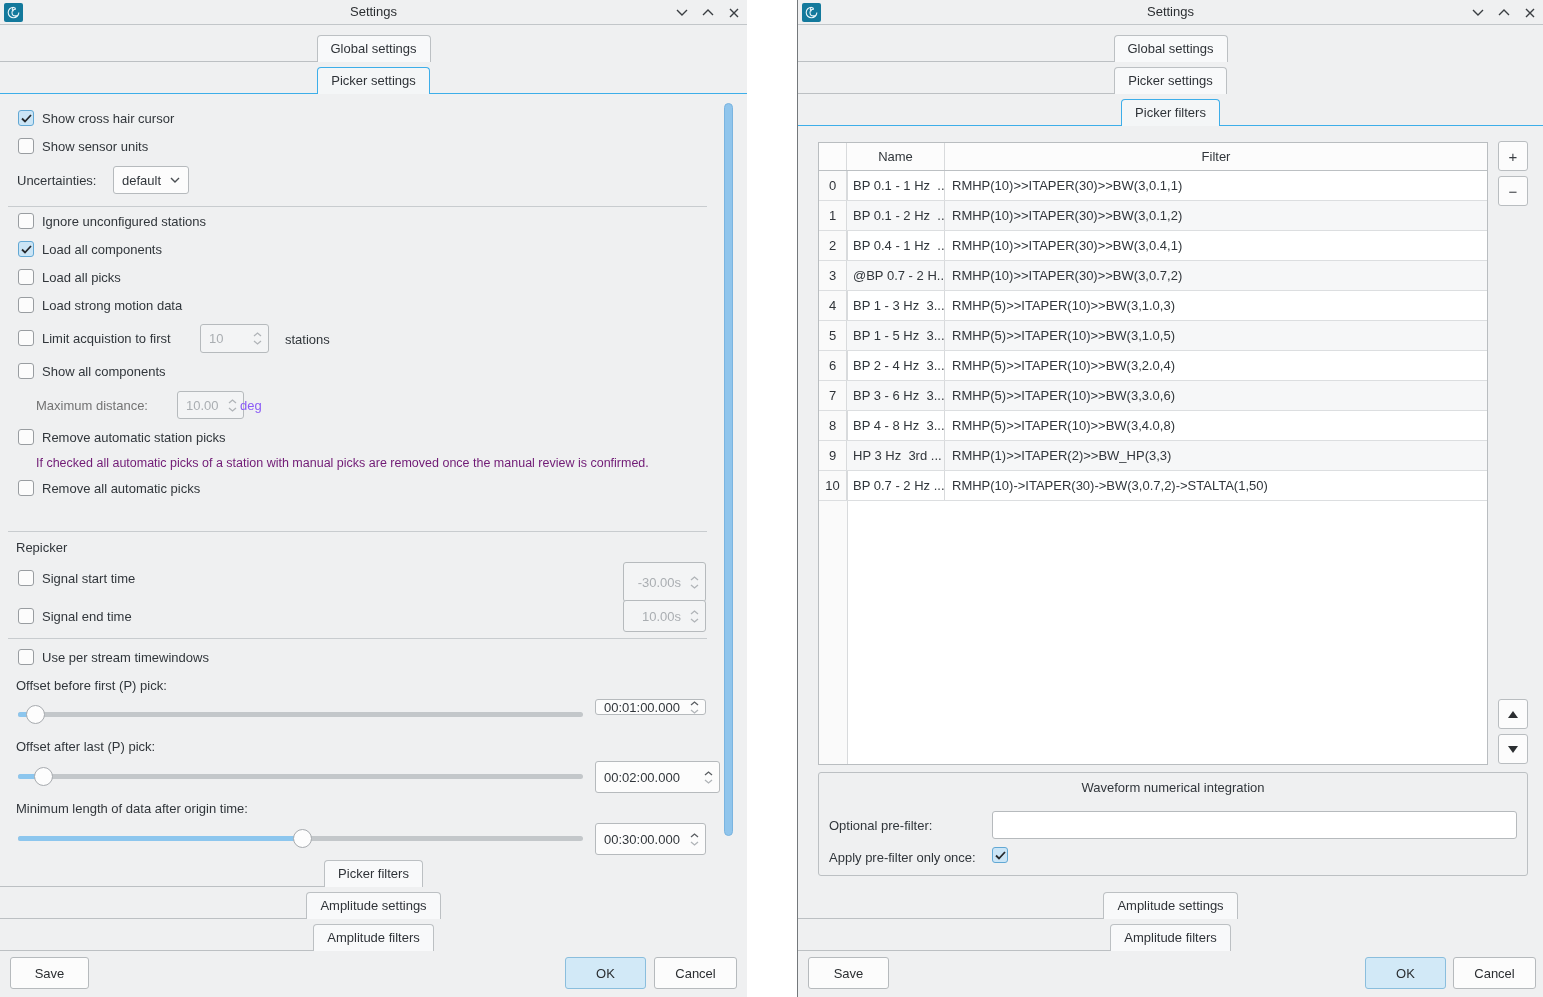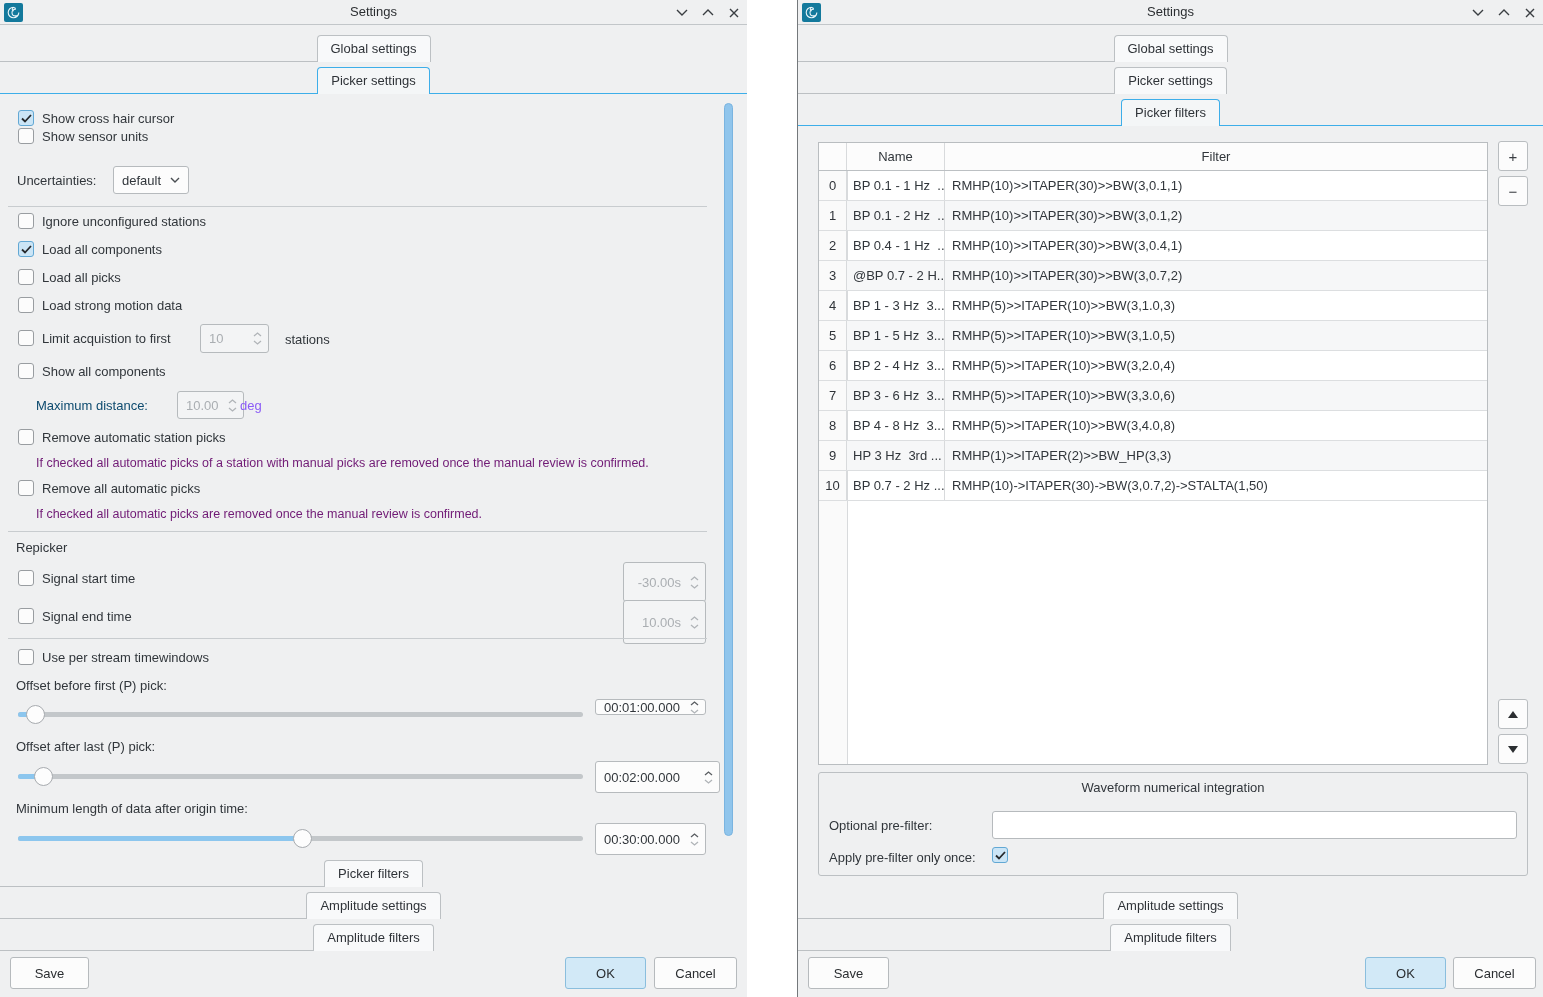"Show sensor units" div.row { top: 128px -> 138px }
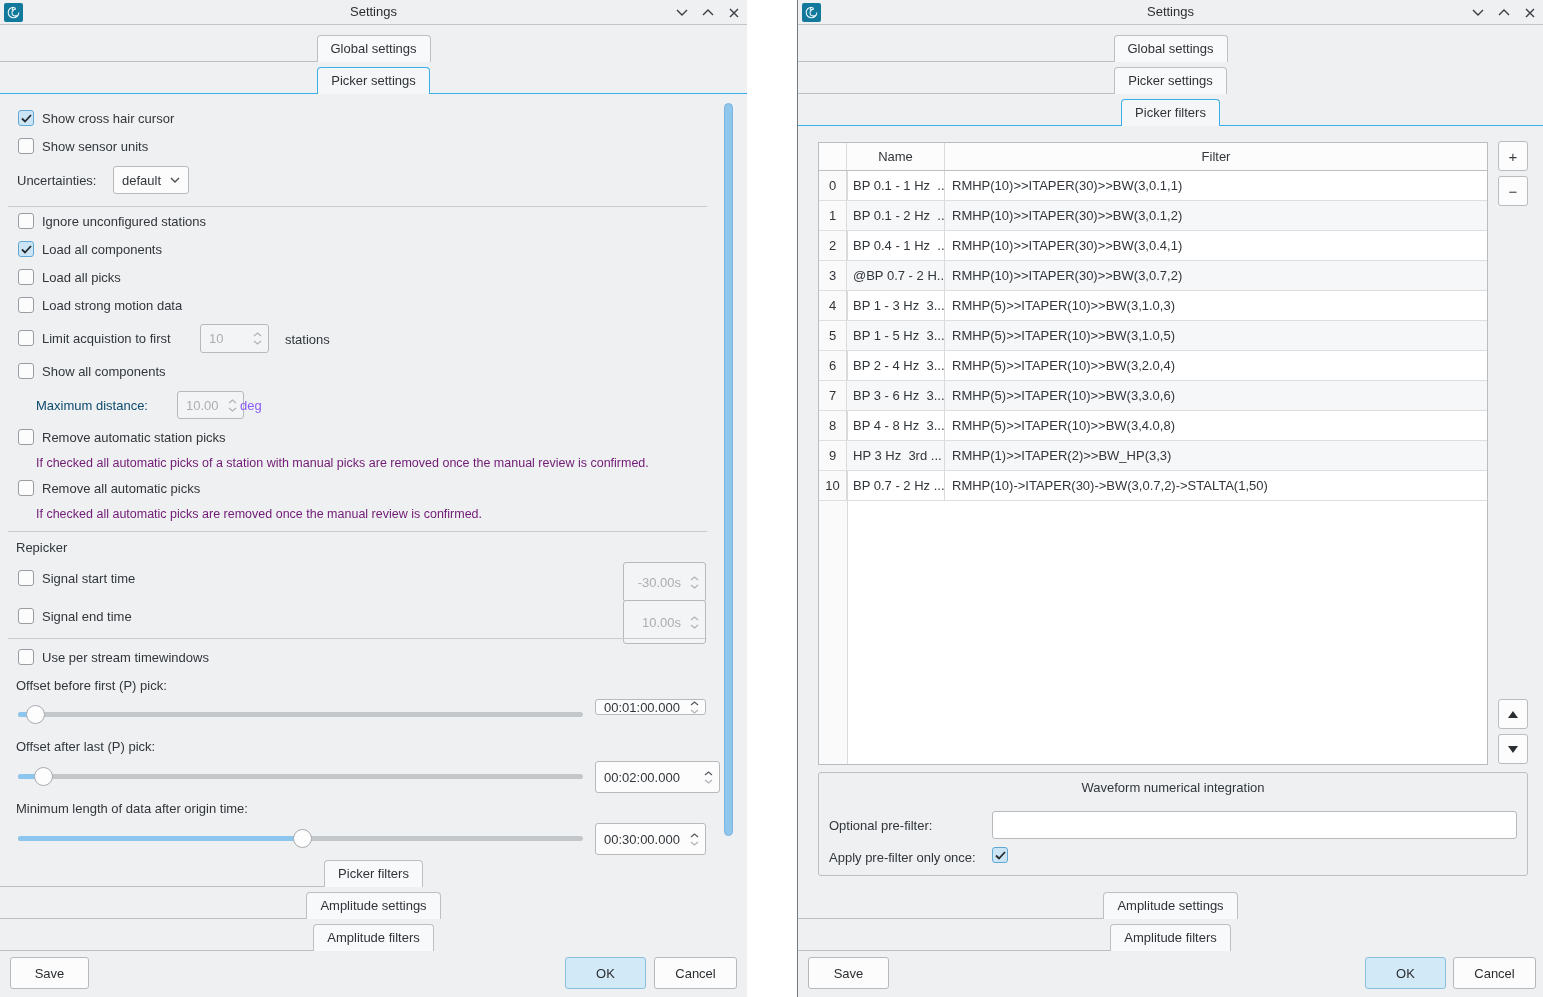"Maximum distance:" div.row { color: #0c4a6e -> #737373 }
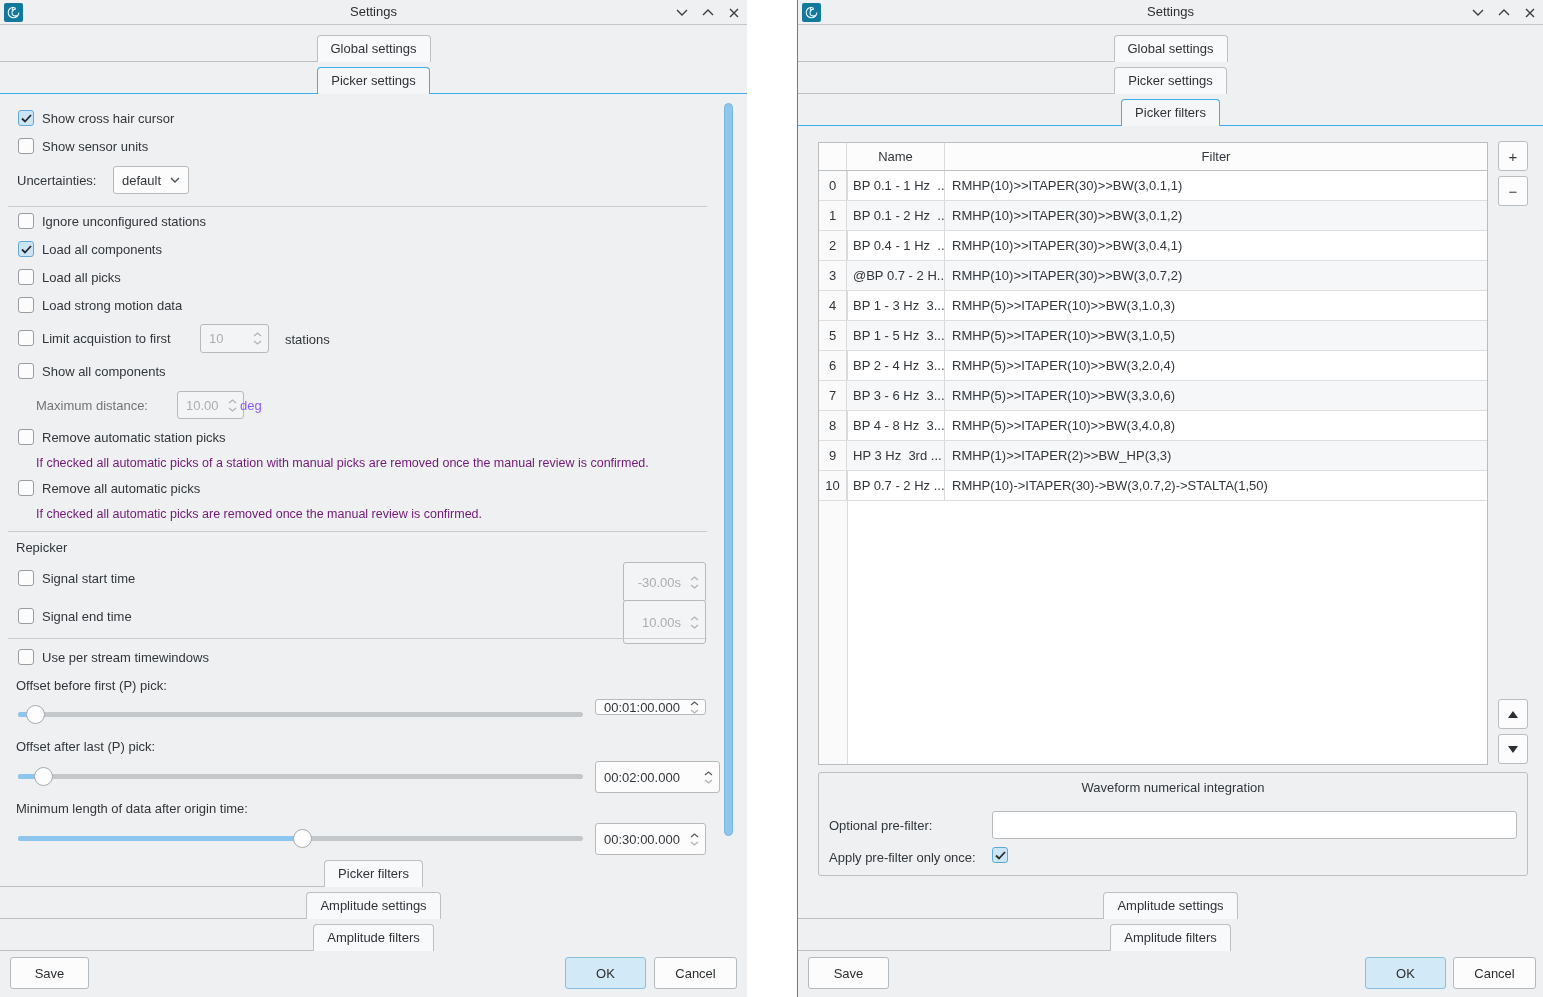"If checked all automatic picks are" div.hint { html: <div>If checked all automatic picks are removed once the manual review is confirmed.</div> -> none }
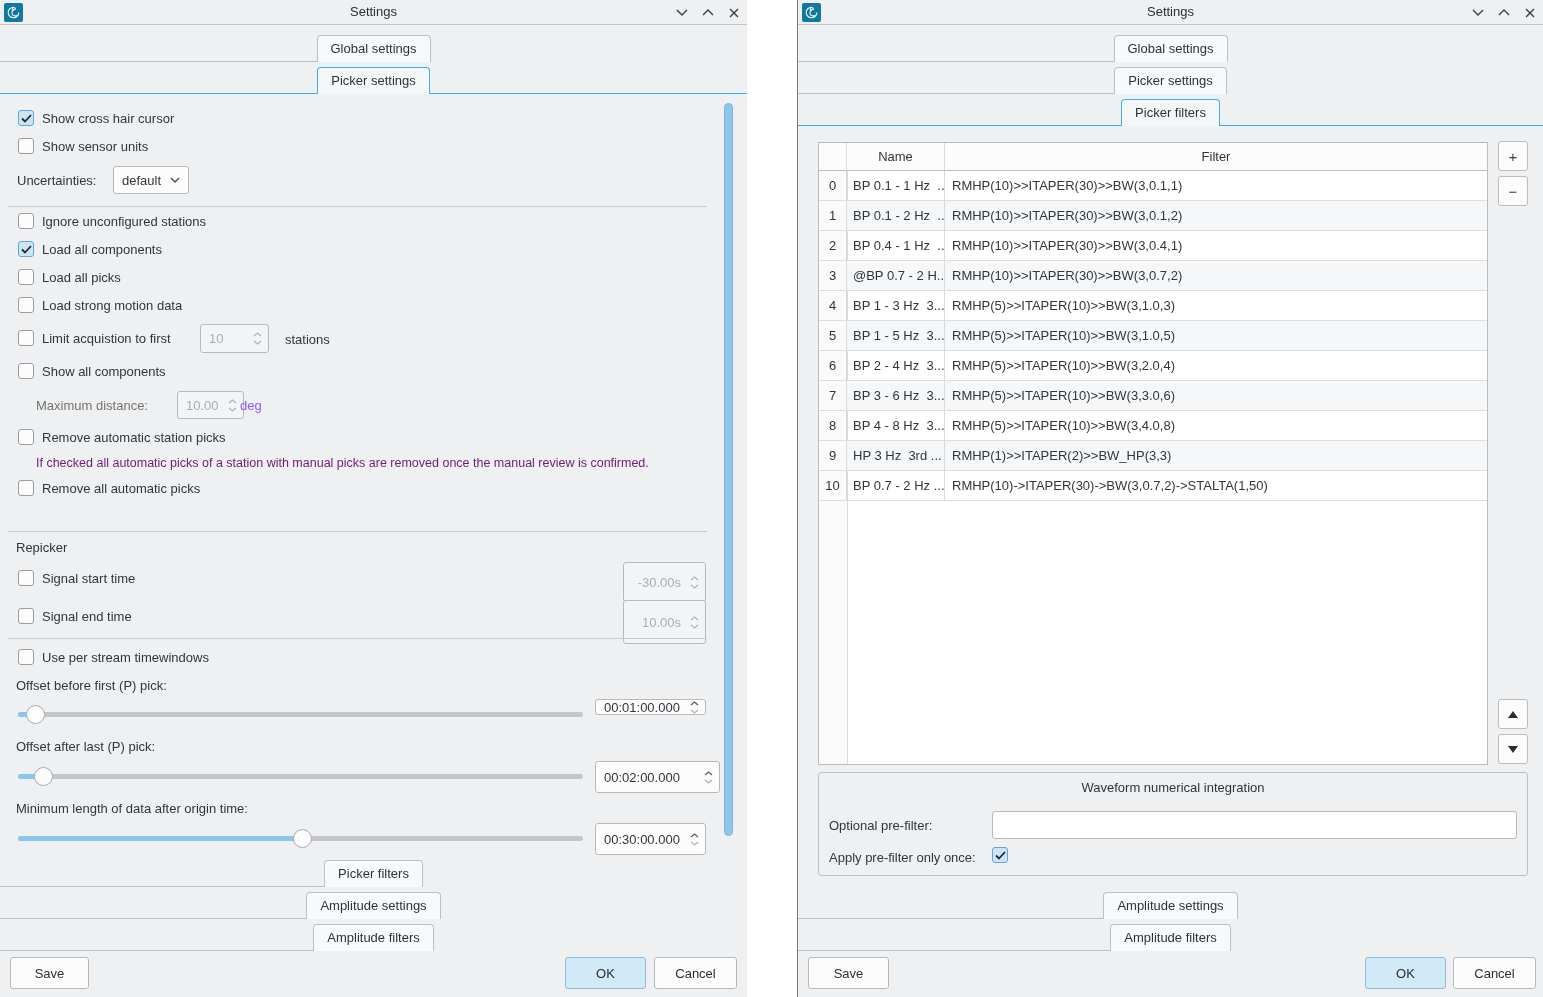"10.00s" span.spin { height: 44px -> 32px }
